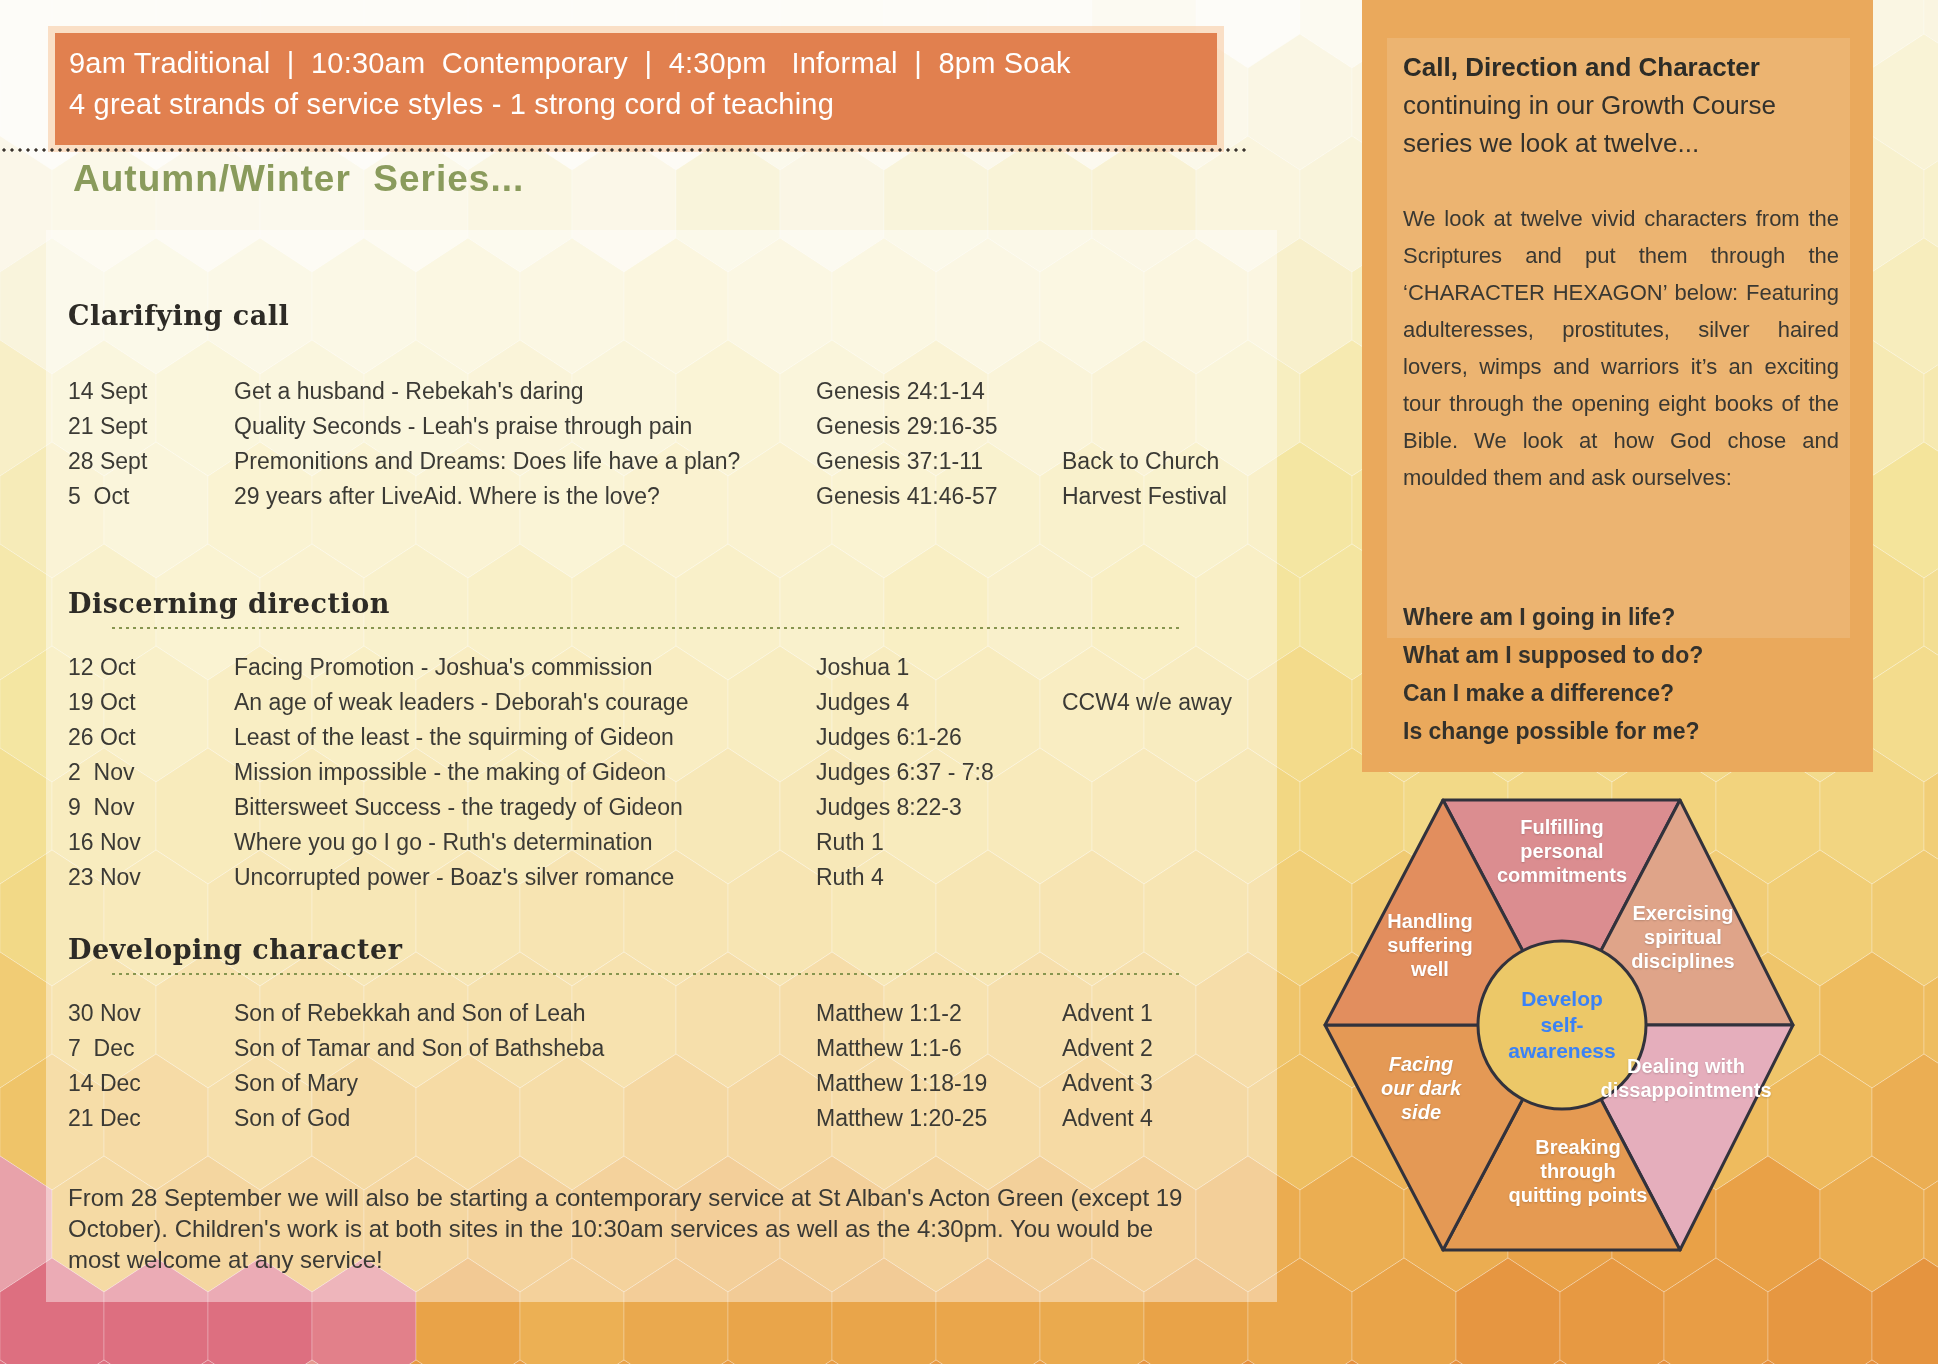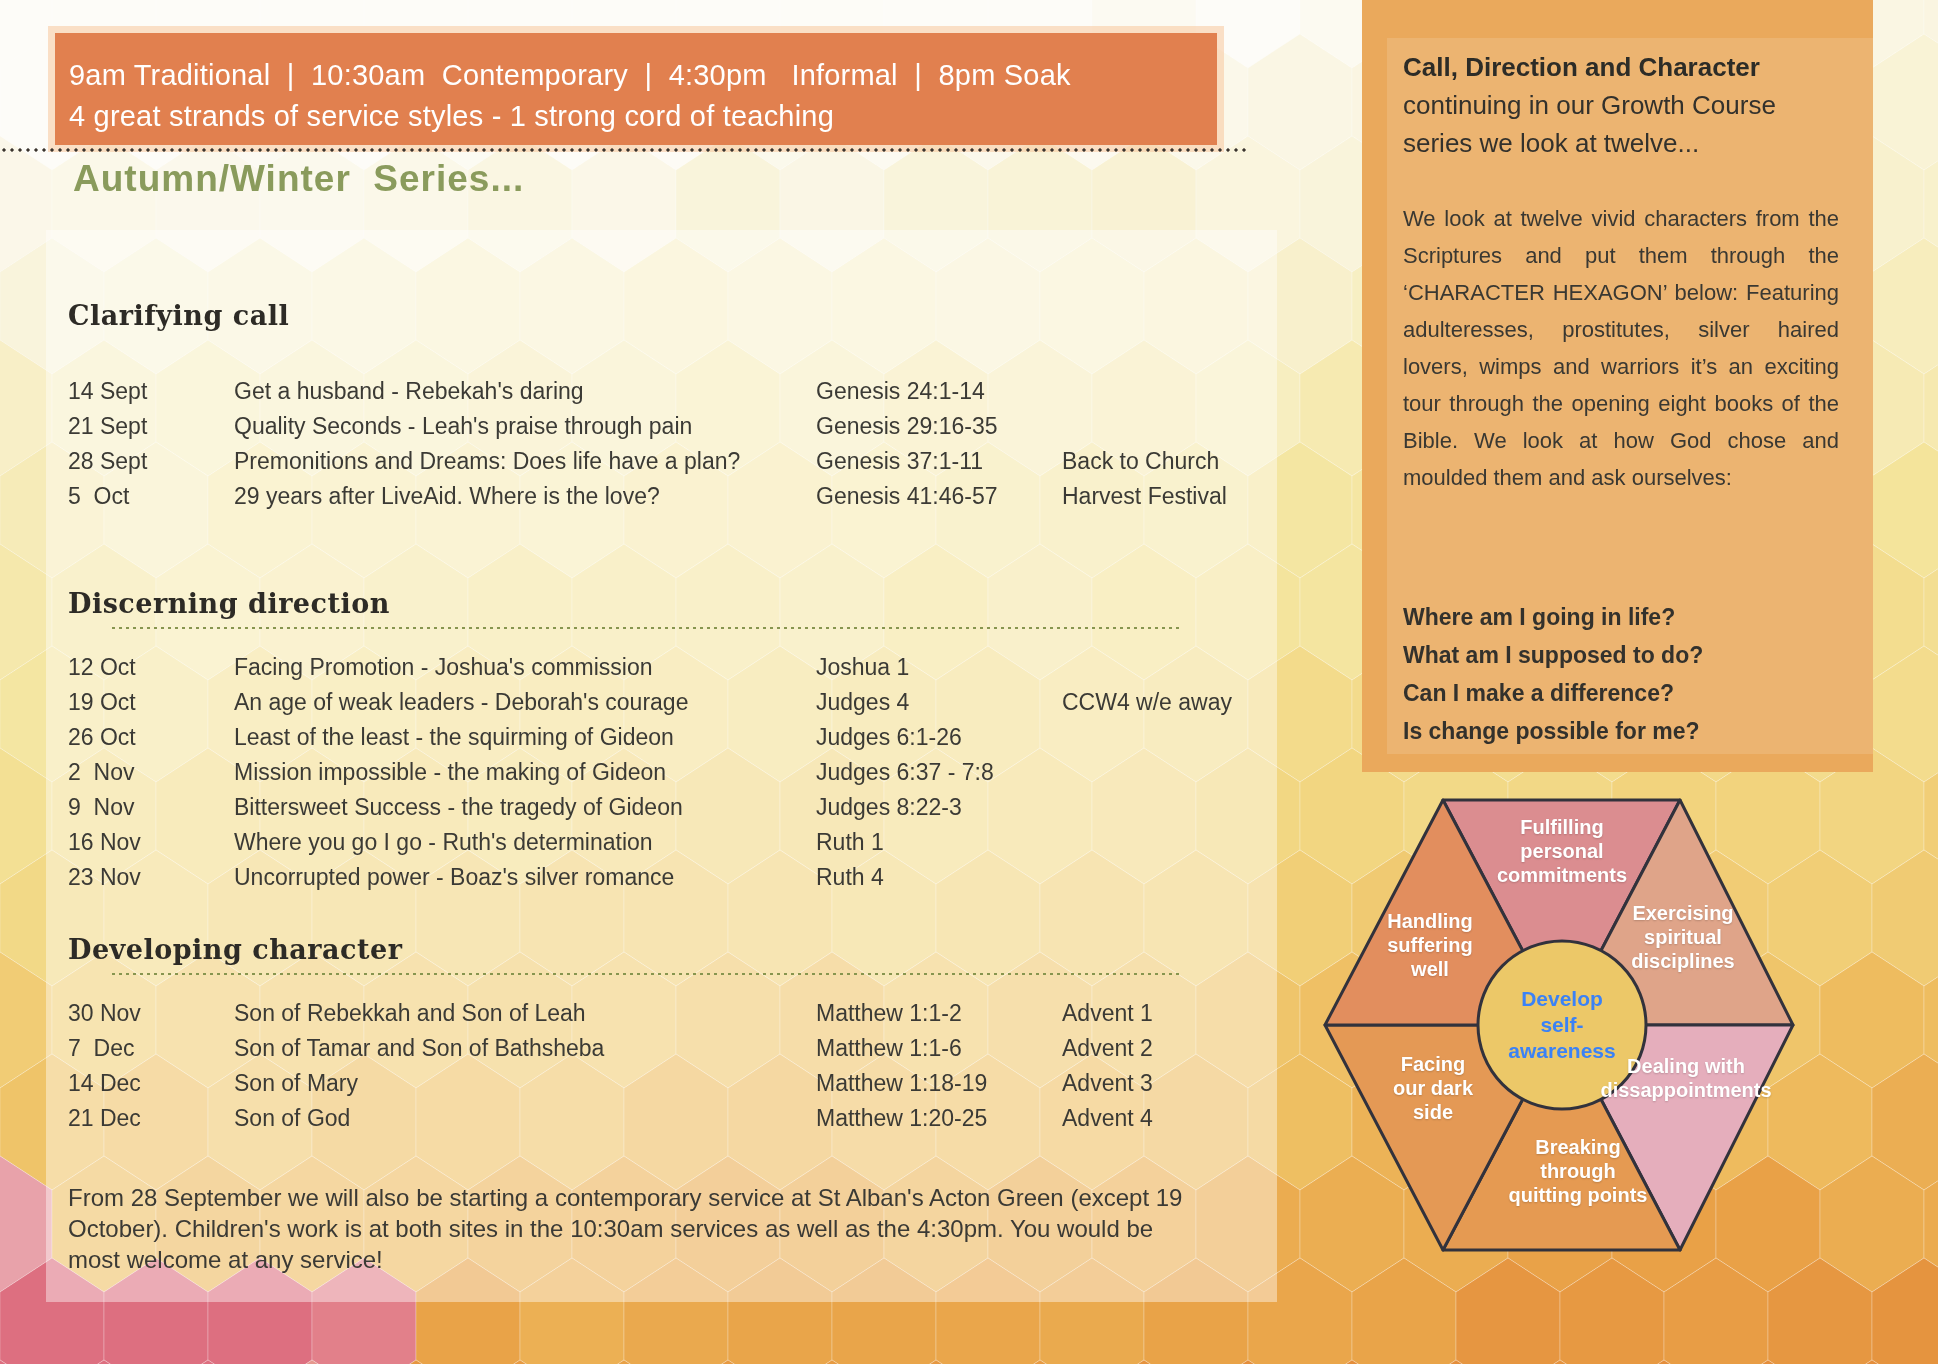"9am Traditional | 10:30am Contemporary" .banner { padding: 22px 0 0 14px -> 10px 0 0 14px }
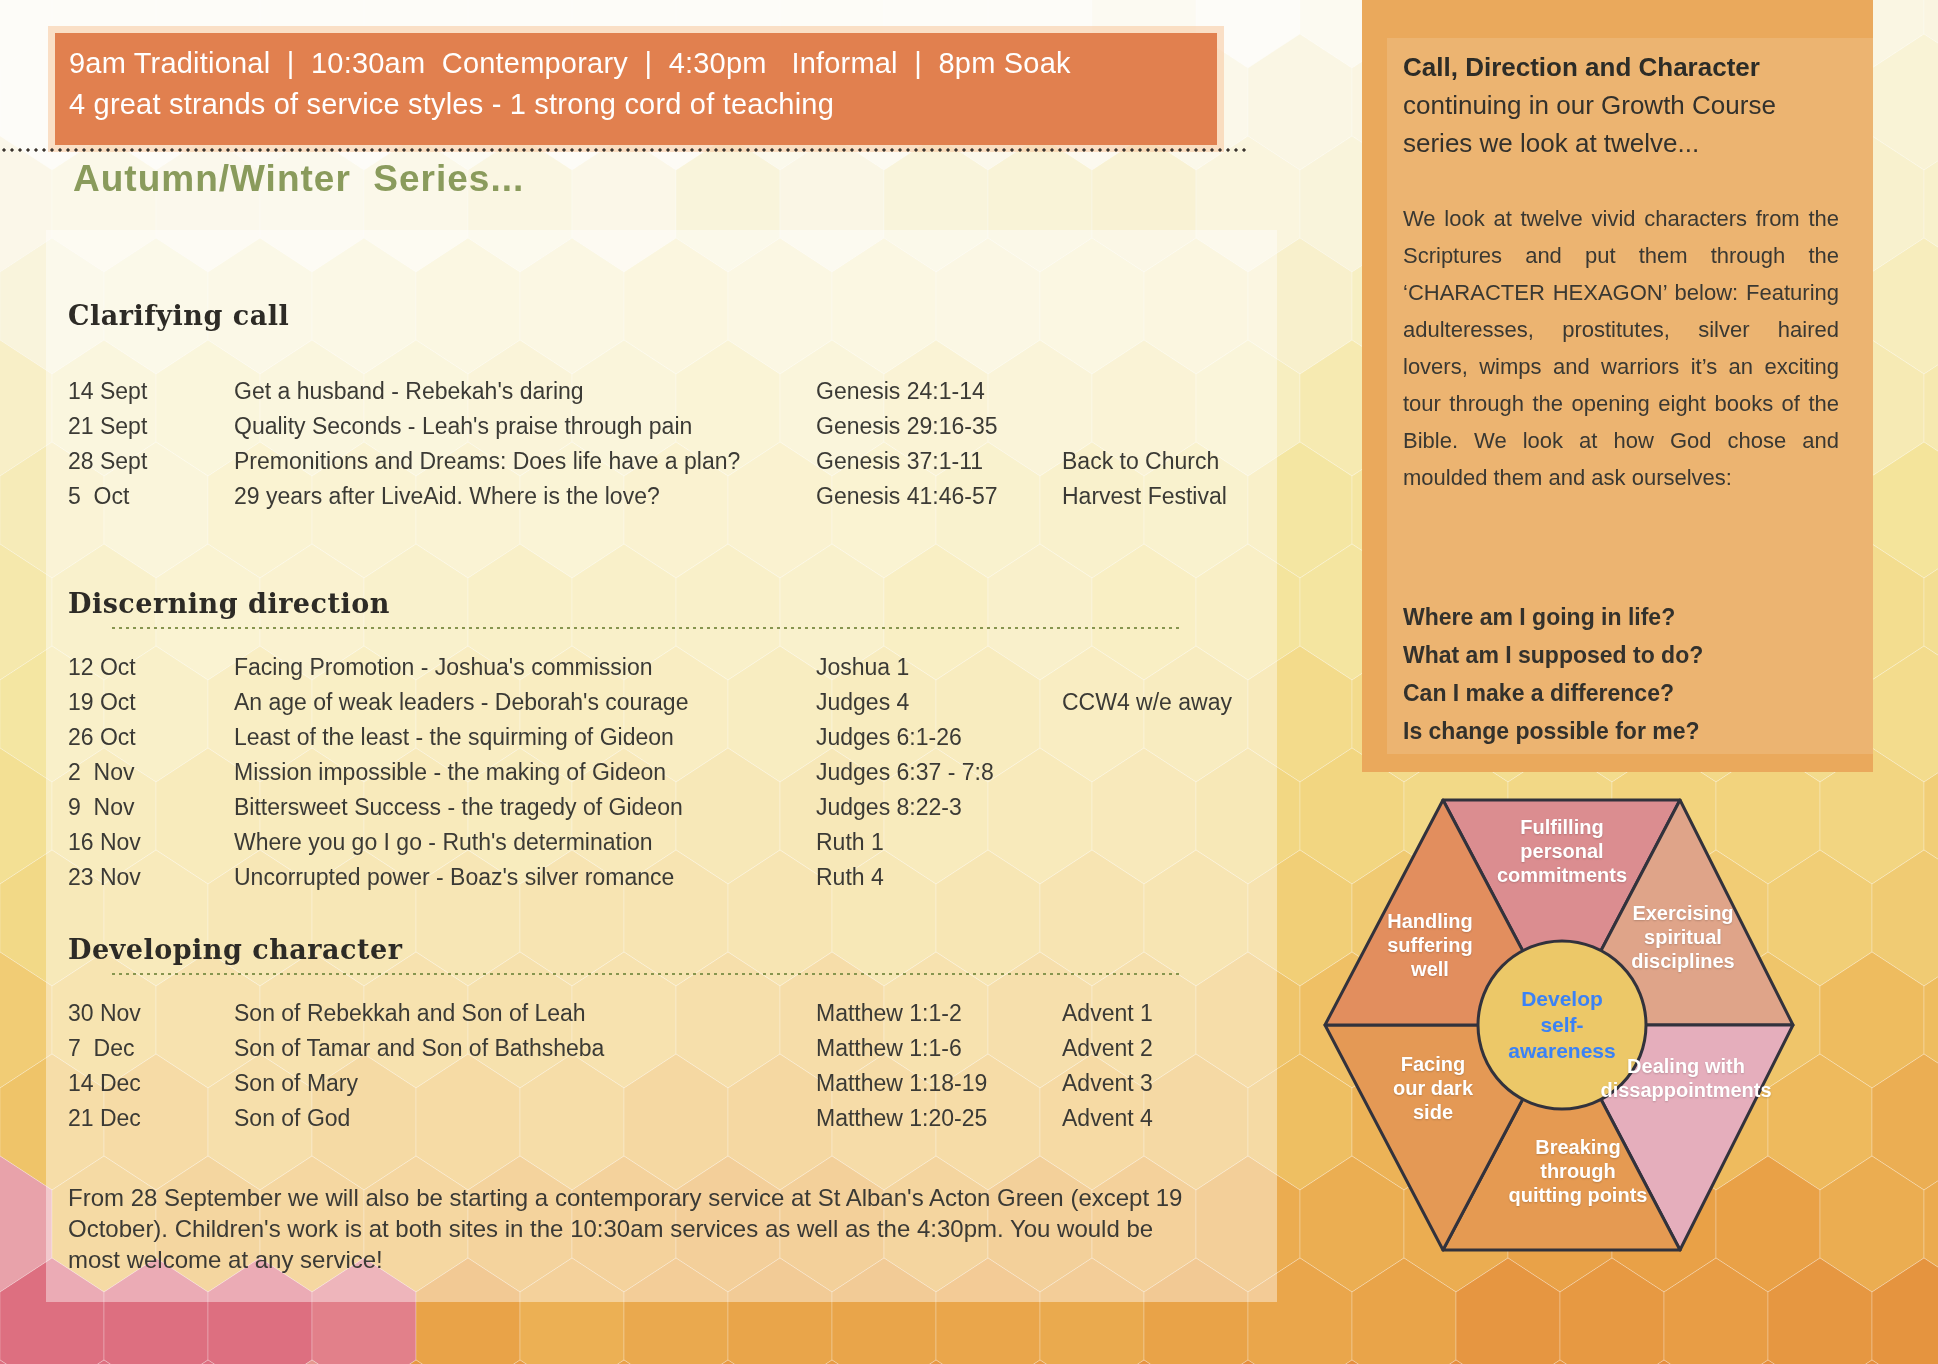"Call, Direction and Character" .sidebar .inner { height: 716px -> 600px; padding-left: 23px -> none }
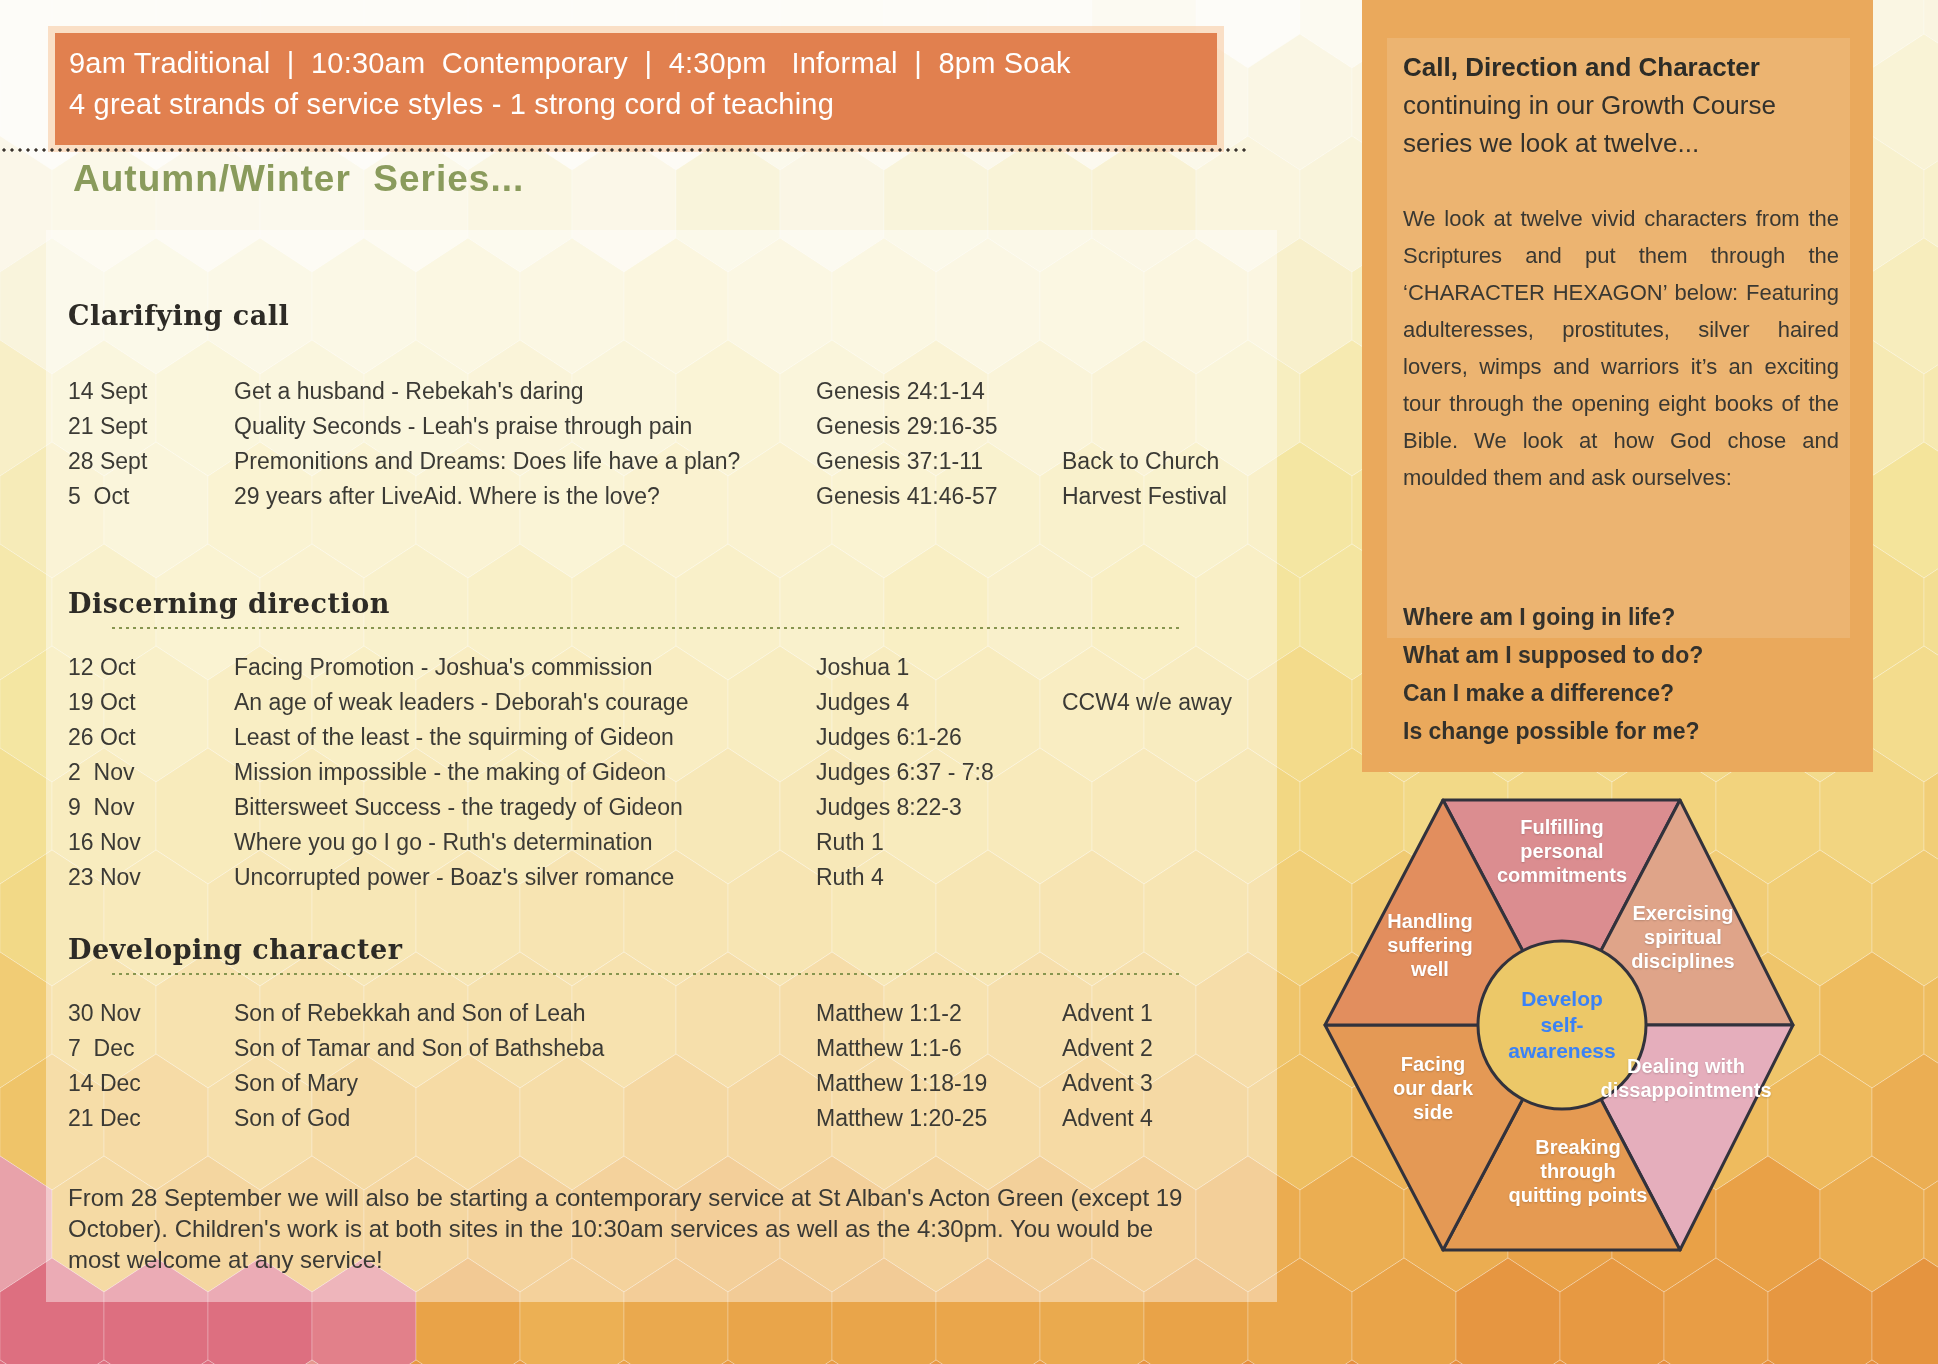"Facing" div.hx-label { font-style: none -> italic; left: 43px -> 31px }
